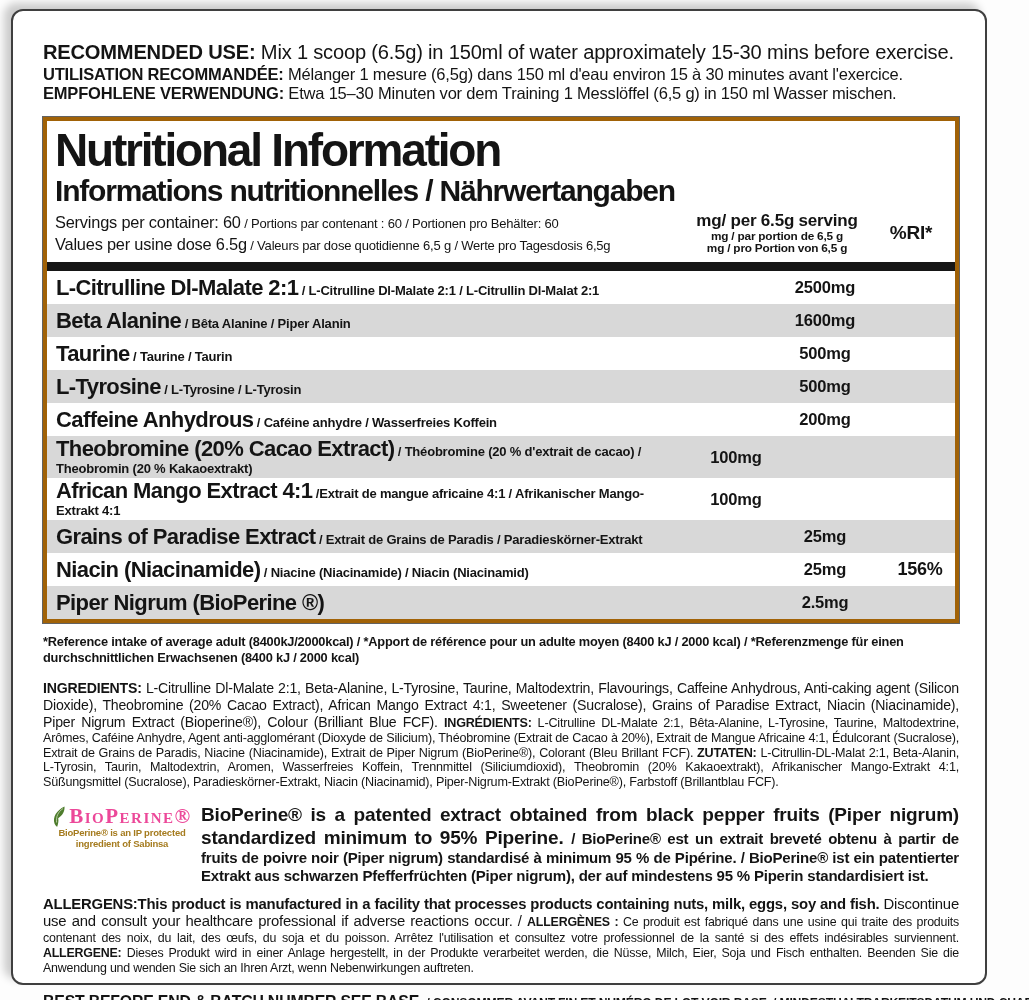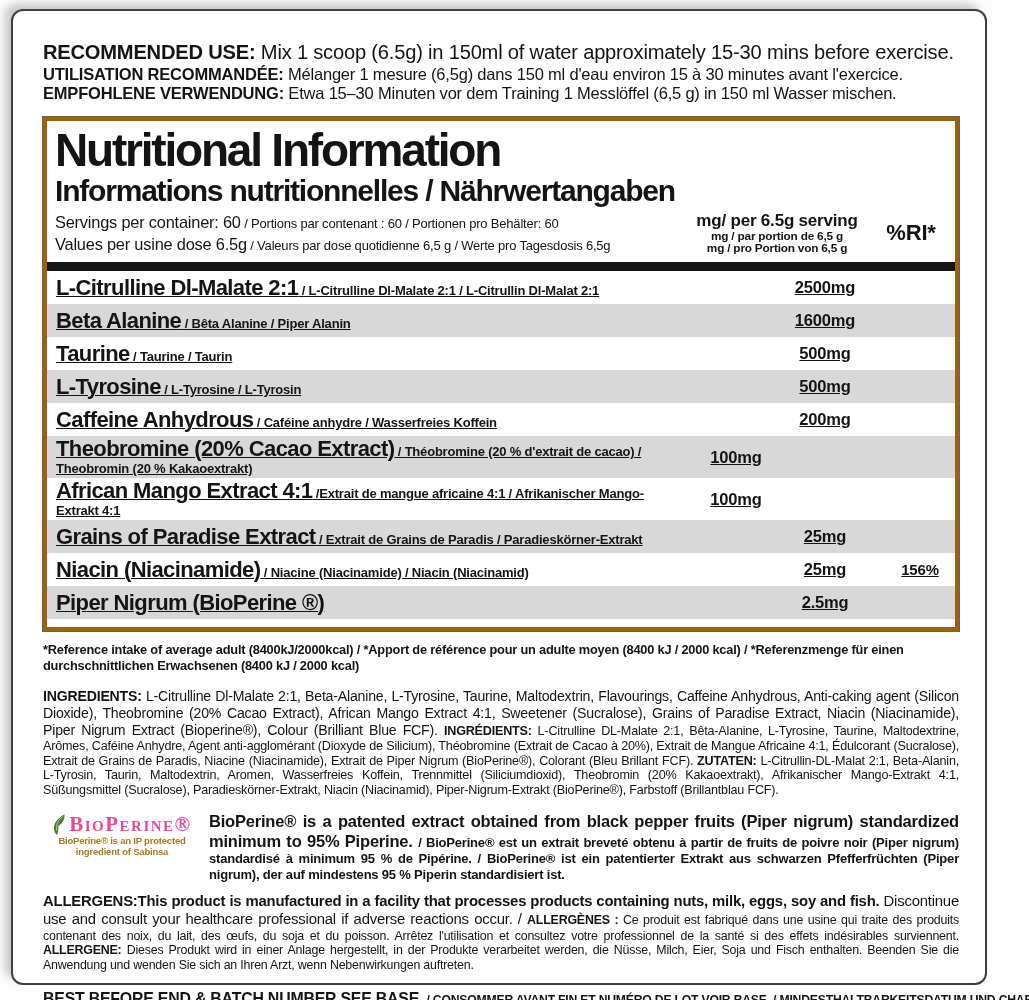"%RI*" .head-ri { font-size: 22px -> 19px }
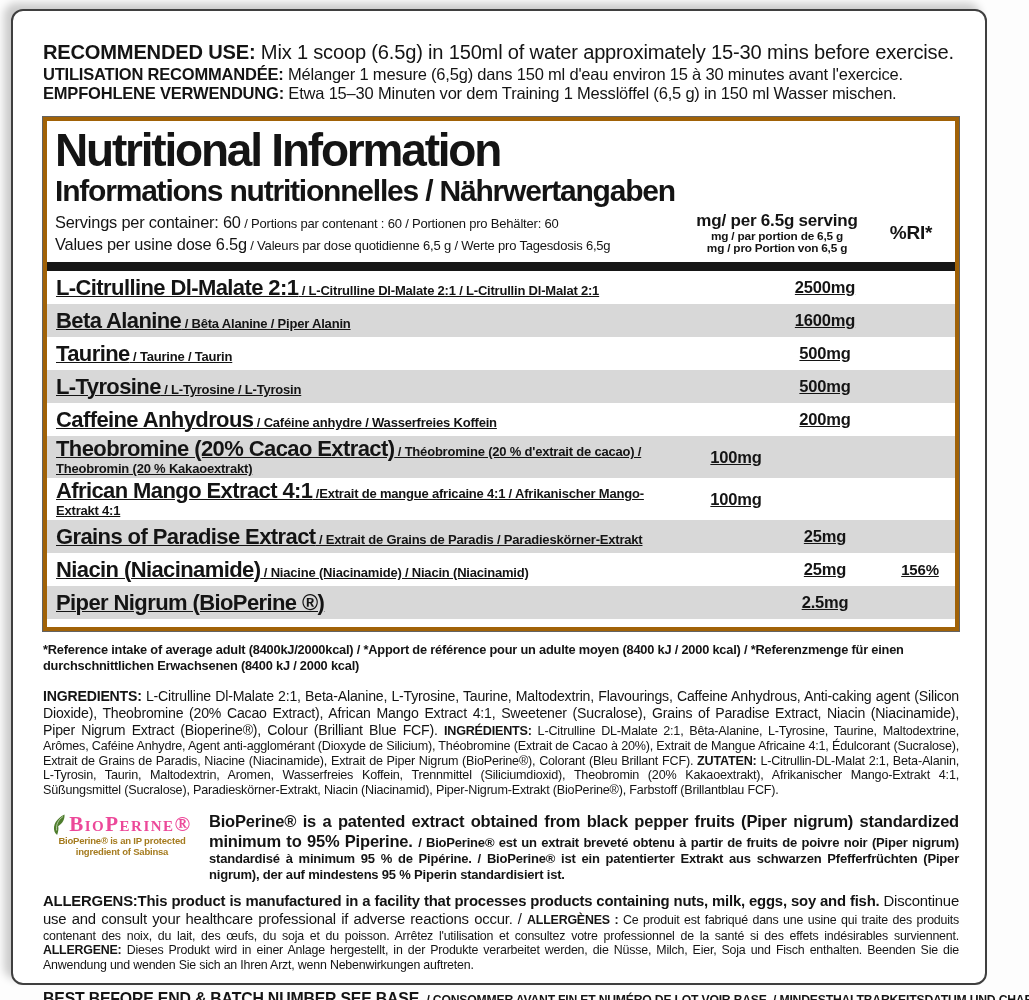"L-Citrulline Dl-Malate 2:1 /" .rows { padding-bottom: 8px -> 0; text-decoration: underline -> none }
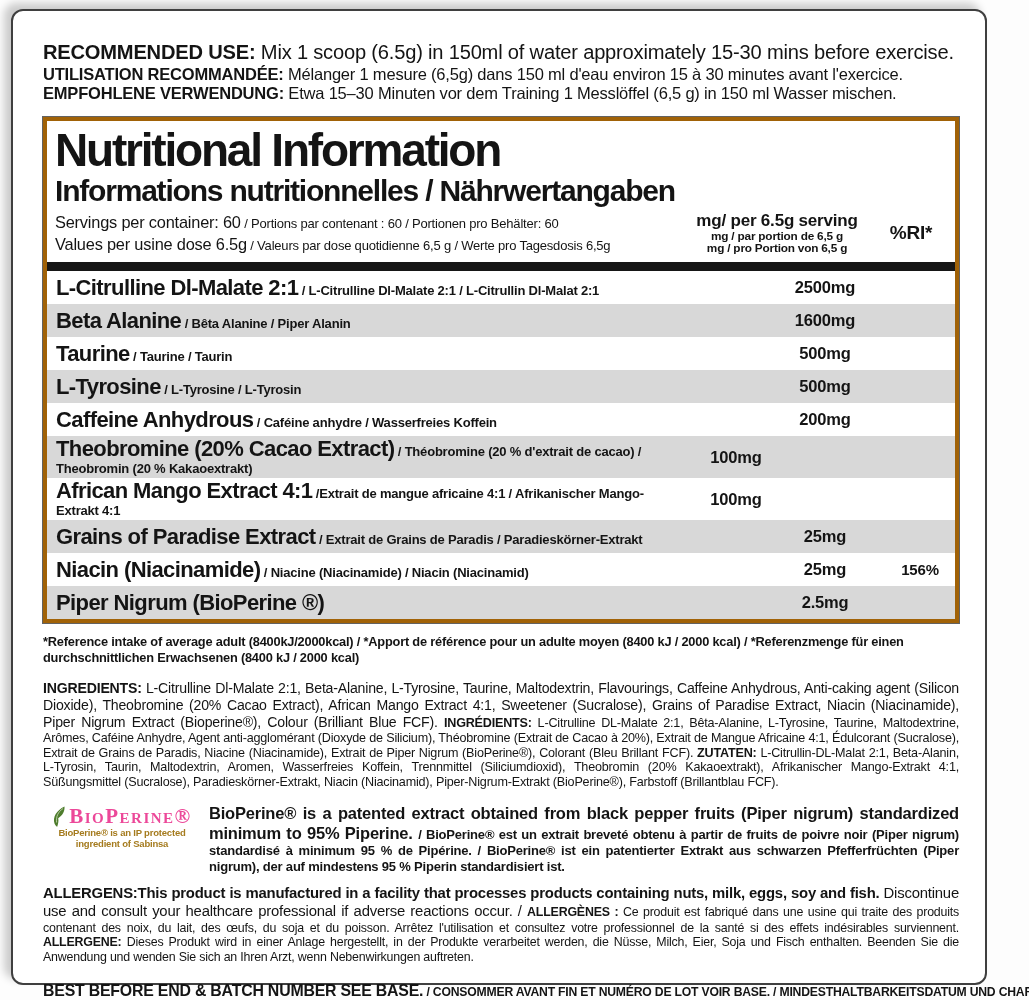"156%" .cell-ri { font-size: 15px -> 18px }
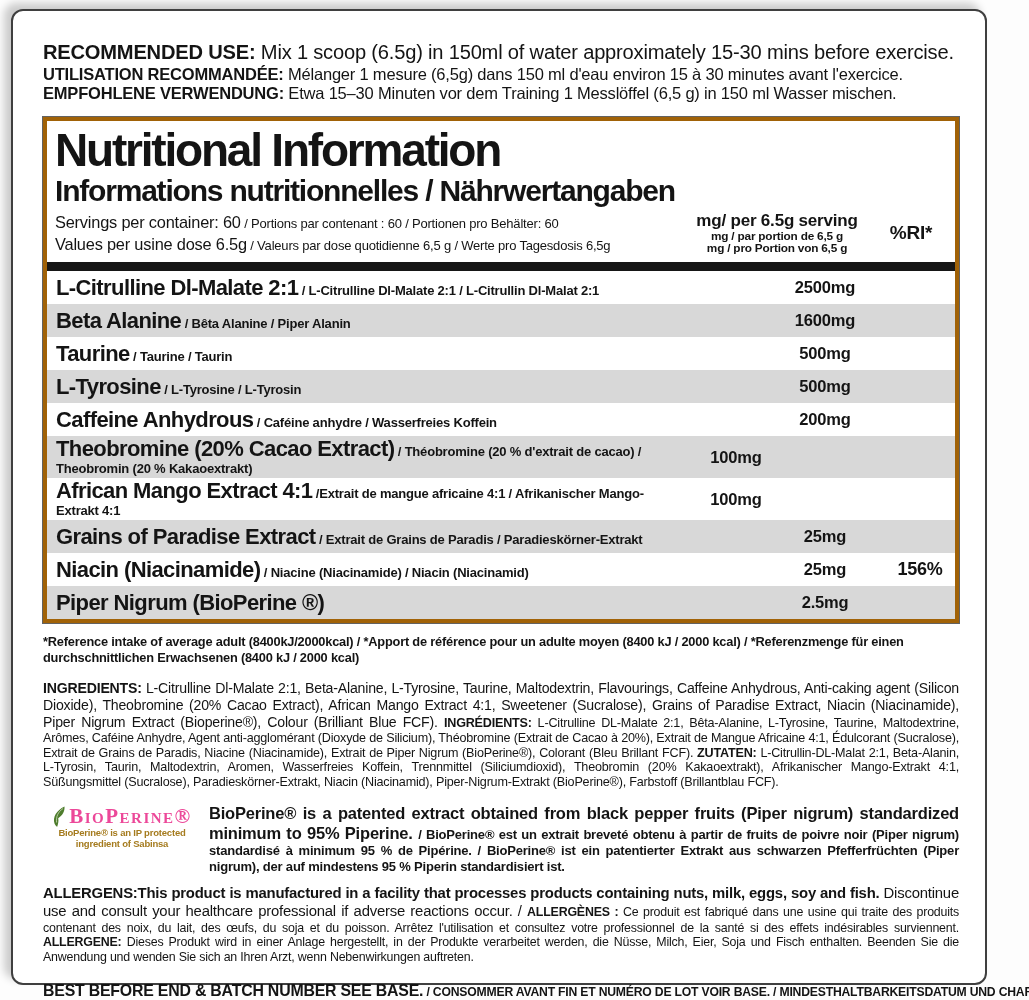"BioPerine® is a patented extract" .bp-text { font-size: 13px -> 15px; margin-left: 8px -> none }
